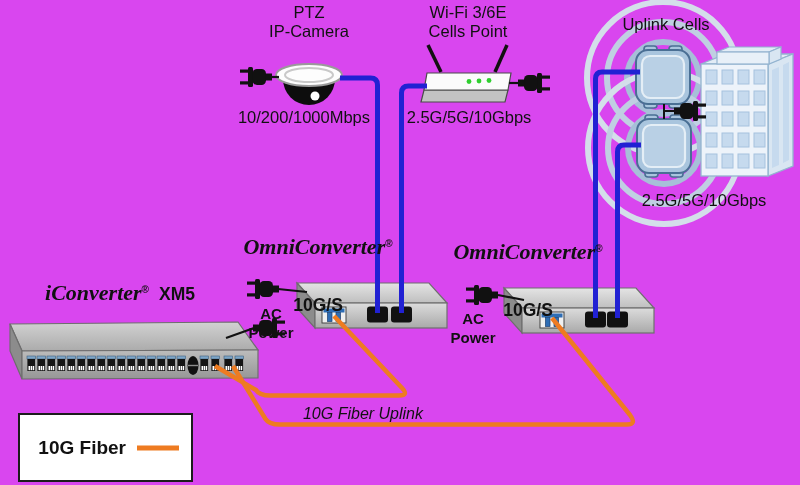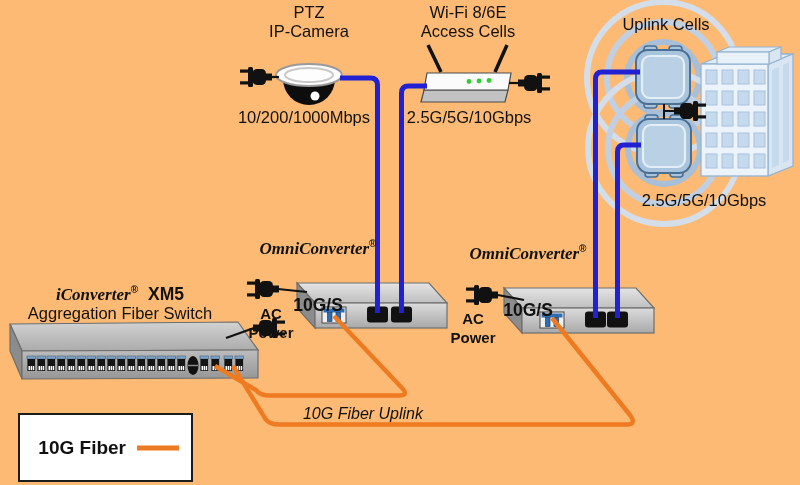"PTZ" #stage { background: #fdba74 -> #d946ef }
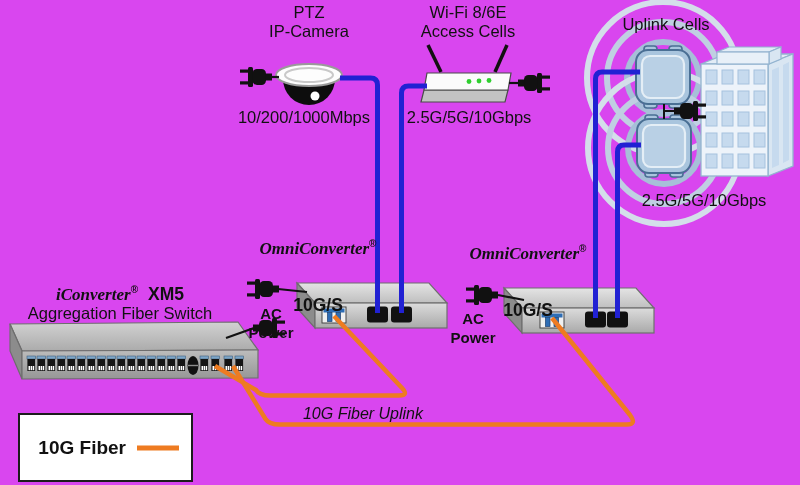"Wi-Fi 8/6E" span { text: 8/6E -> 3/6E }
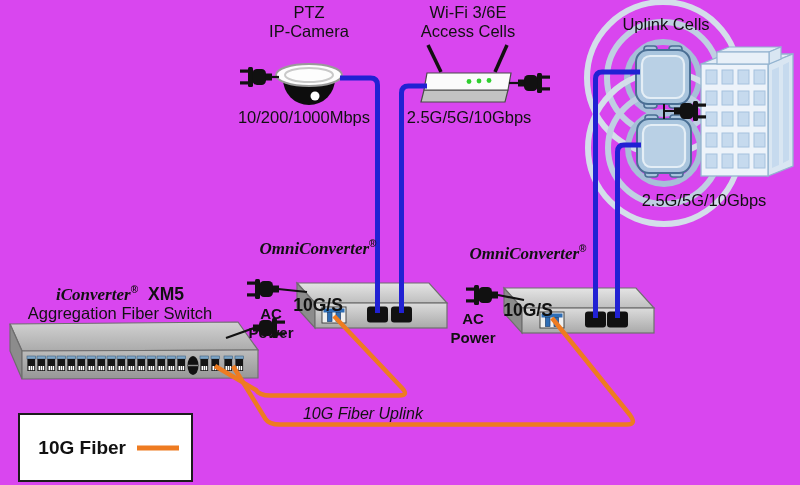"Access Cells" span { text: Access Cells -> Cells Point }
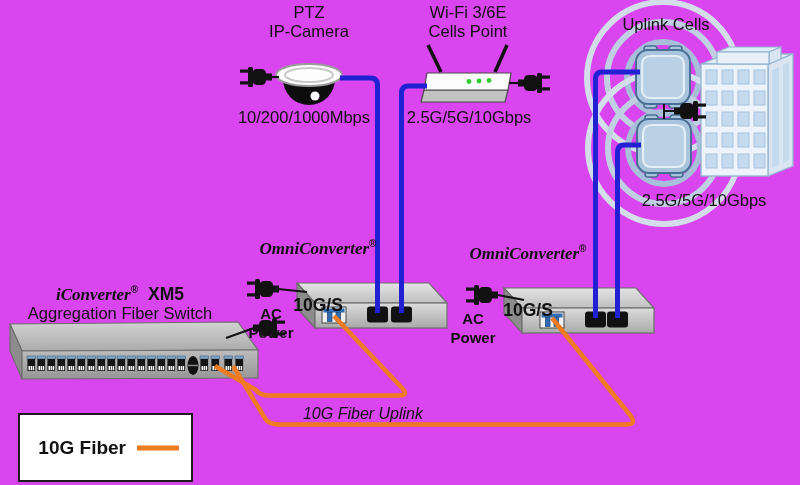"OmniConverter" .brand { font-size: 17px -> 22px }
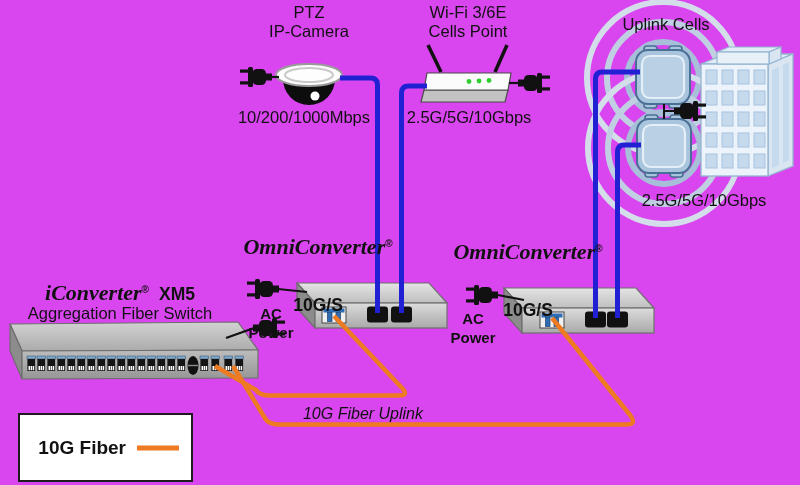"Aggregation Fiber Switch" span { html: <span>Aggregation Fiber Switch</span> -> none }
